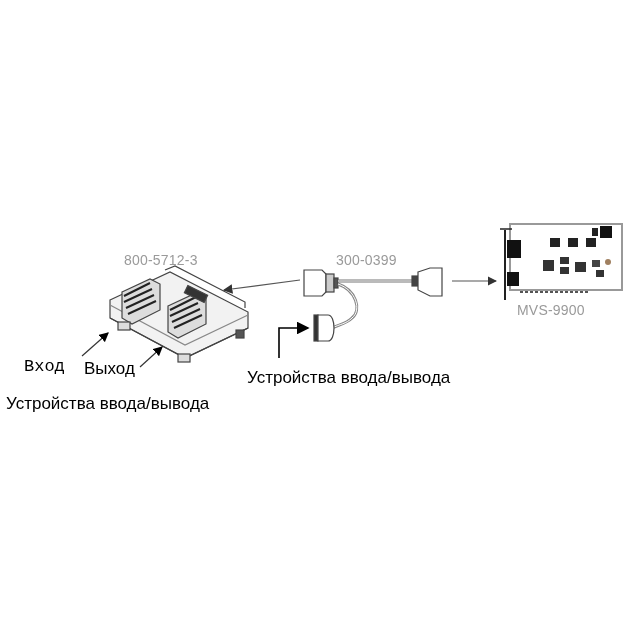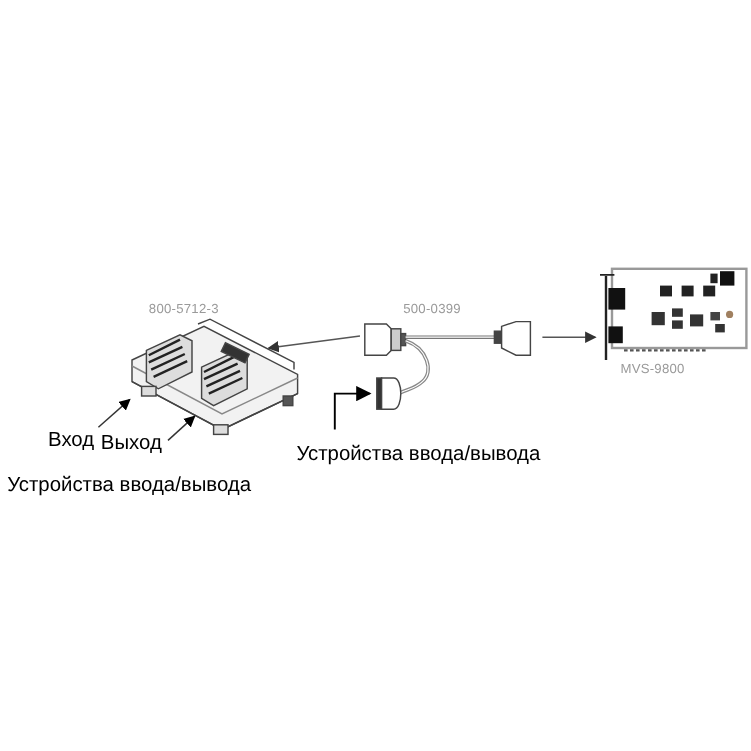"800-5712-3" .part-label { font-size: 11px -> 14px }
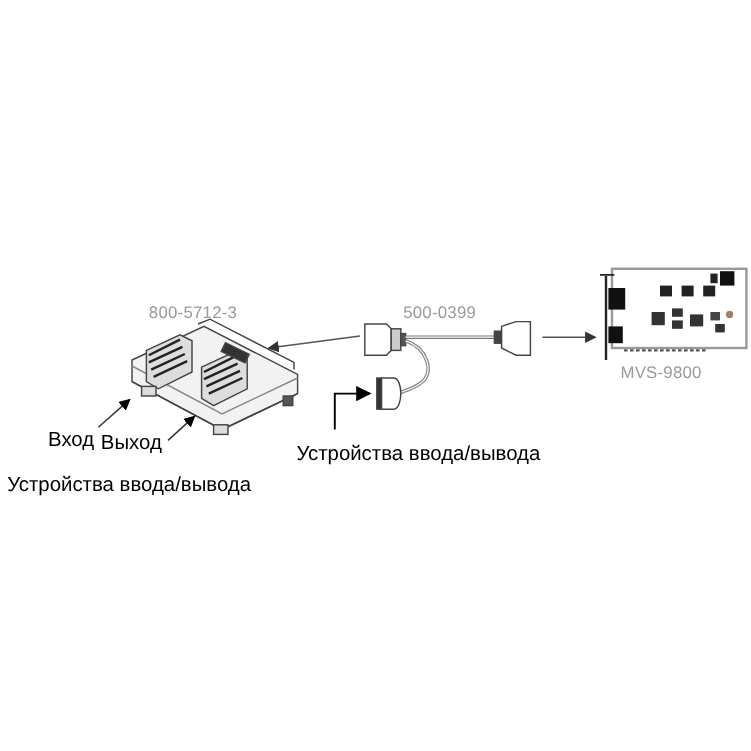"500-0399" div.part-label { text: 500-0399 -> 300-0399 }
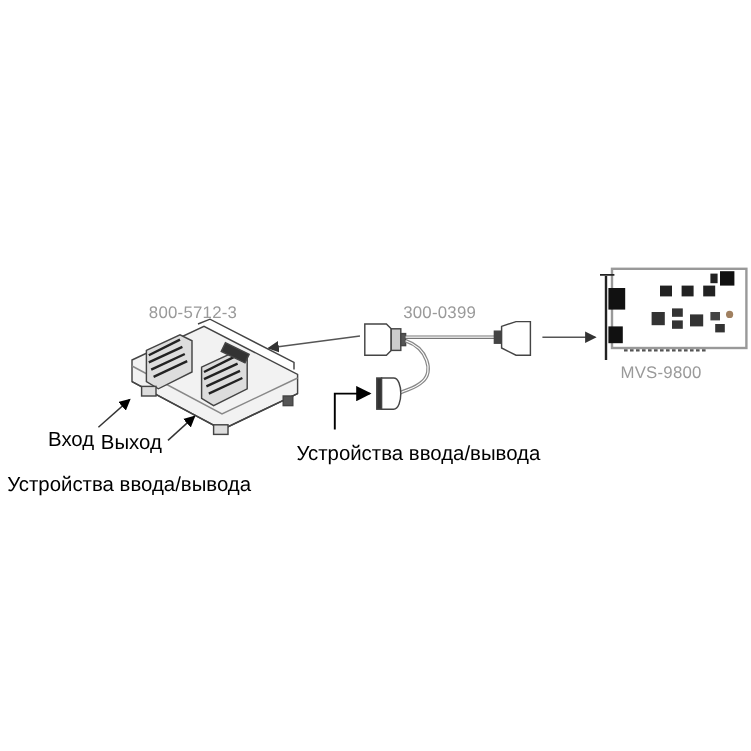"MVS-9800" div.part-label { text: MVS-9800 -> MVS-9900 }
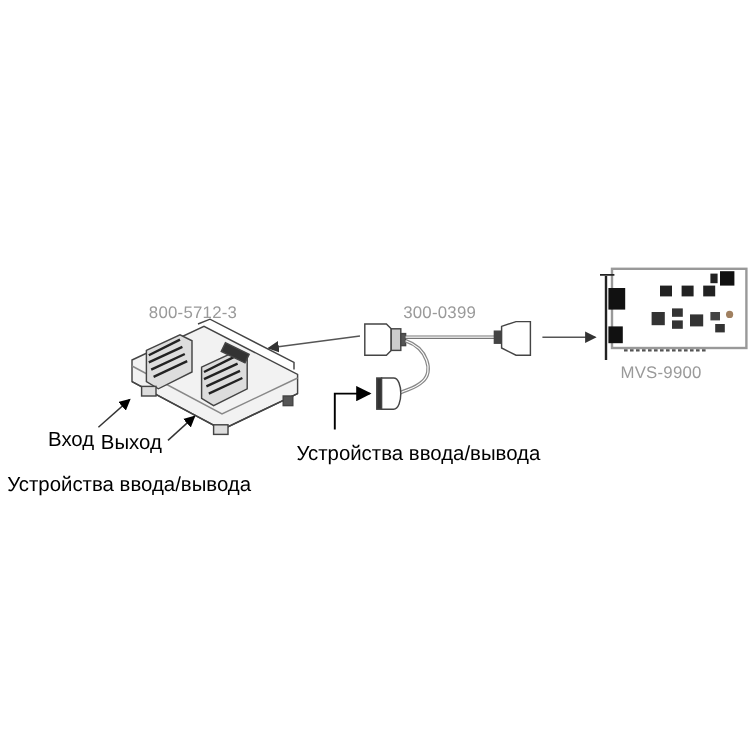"Вход" div.ru-label { font-family: none -> Liberation Mono, monospace; left: 40px -> 24px }
